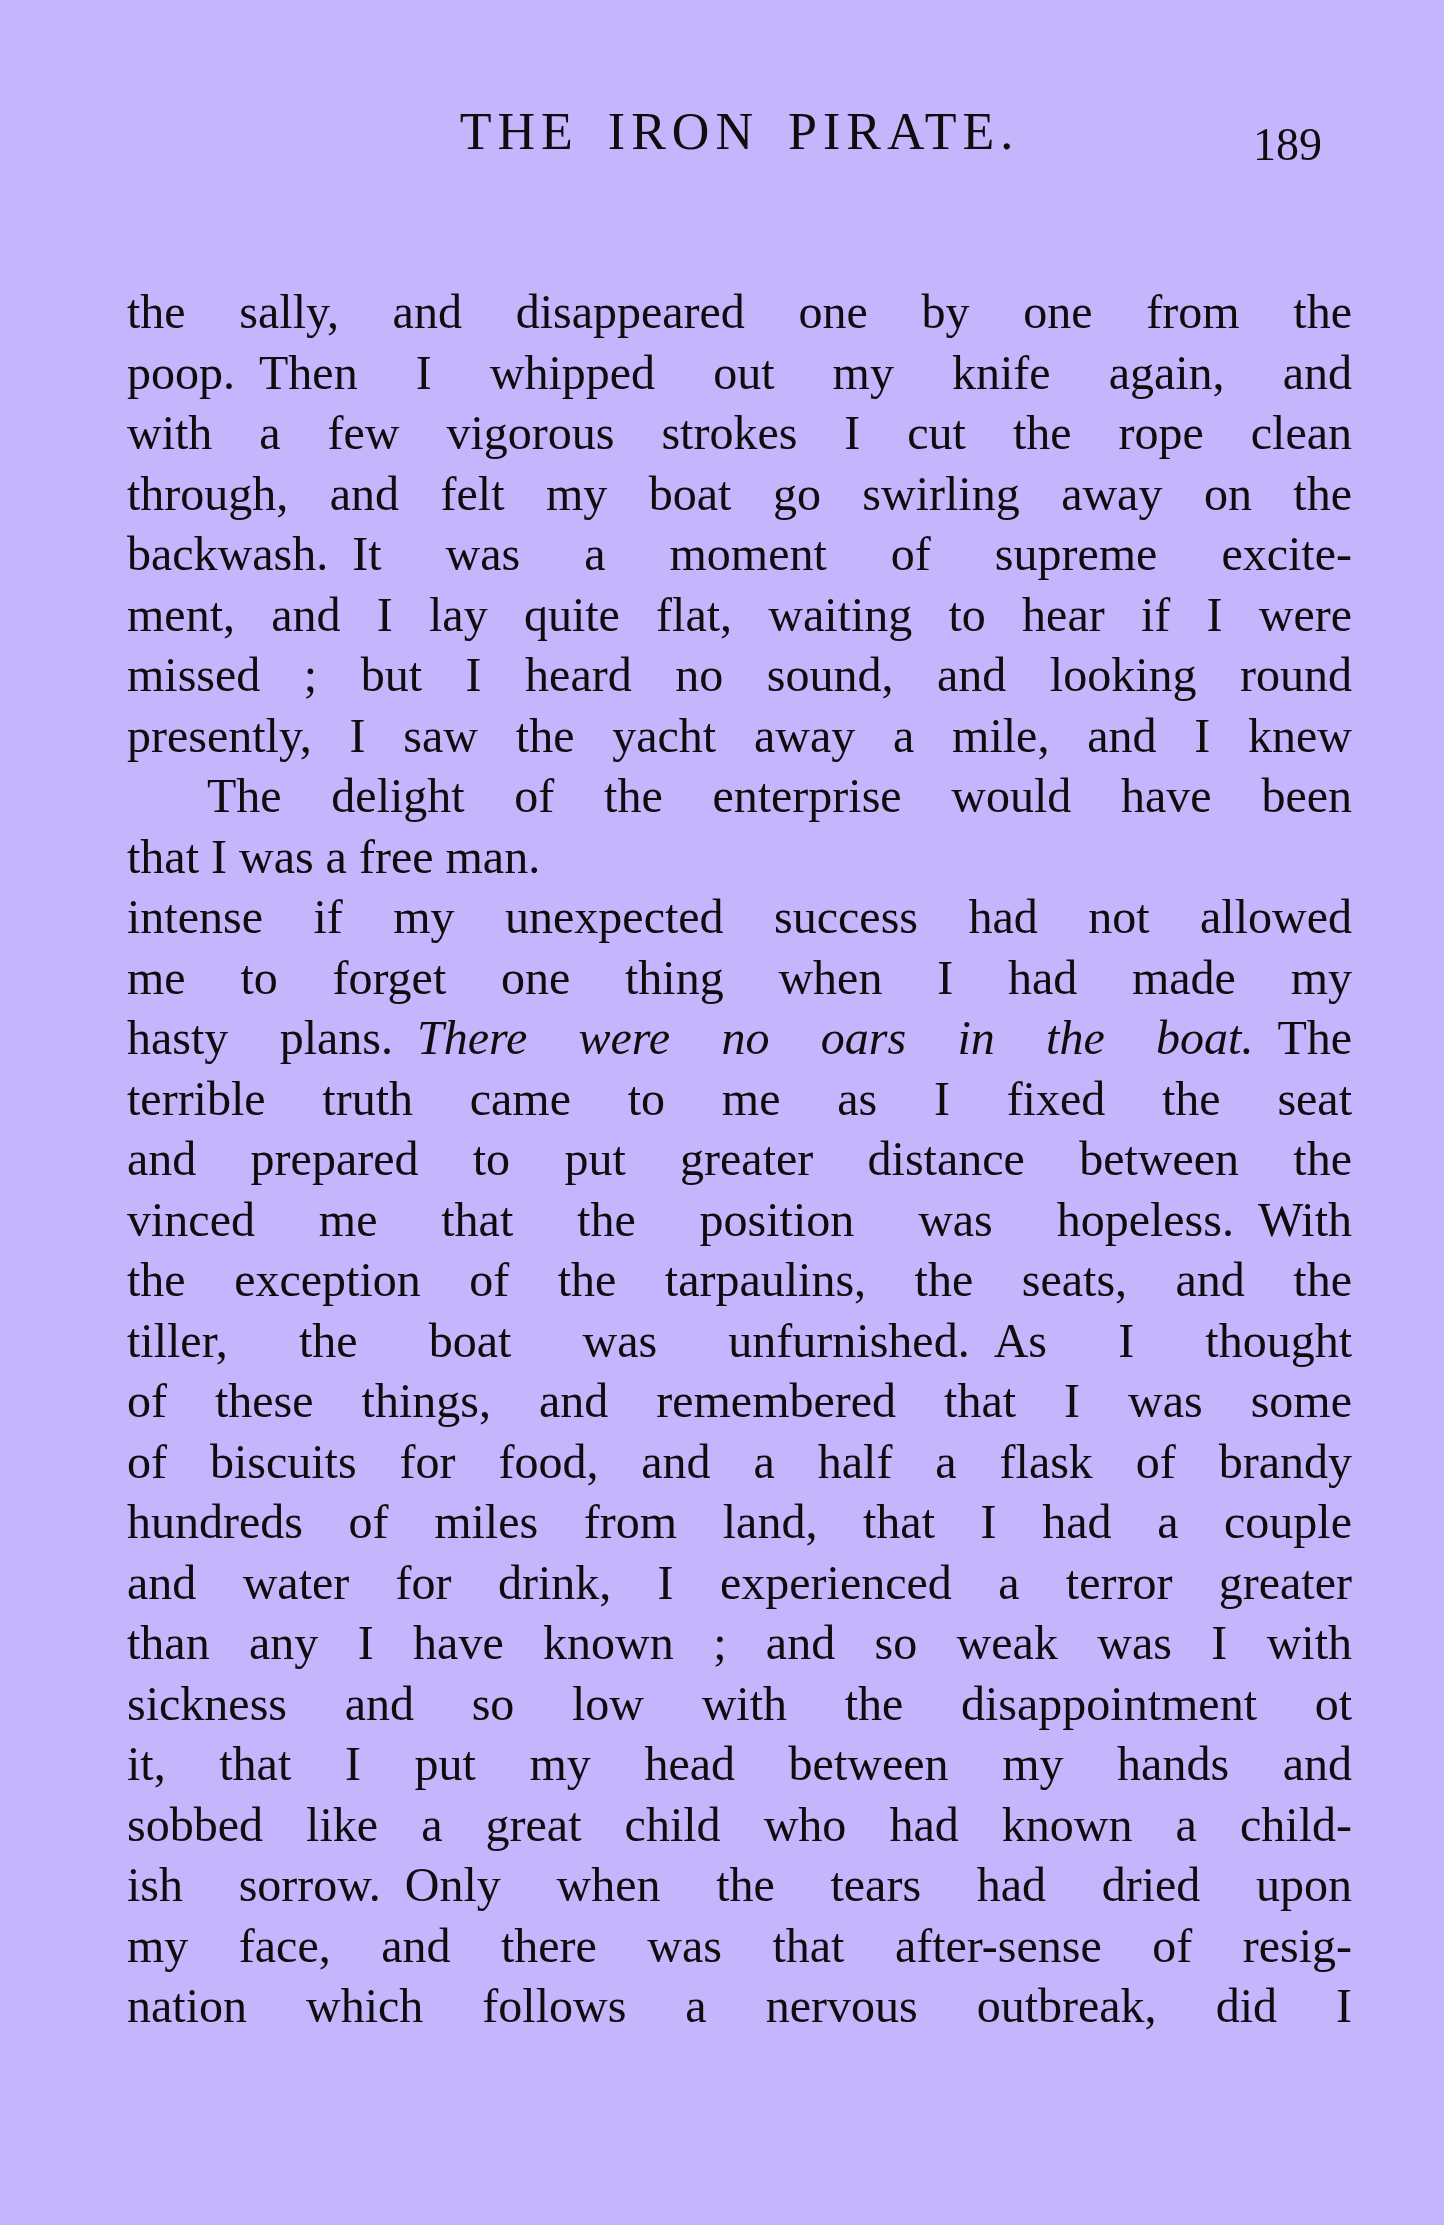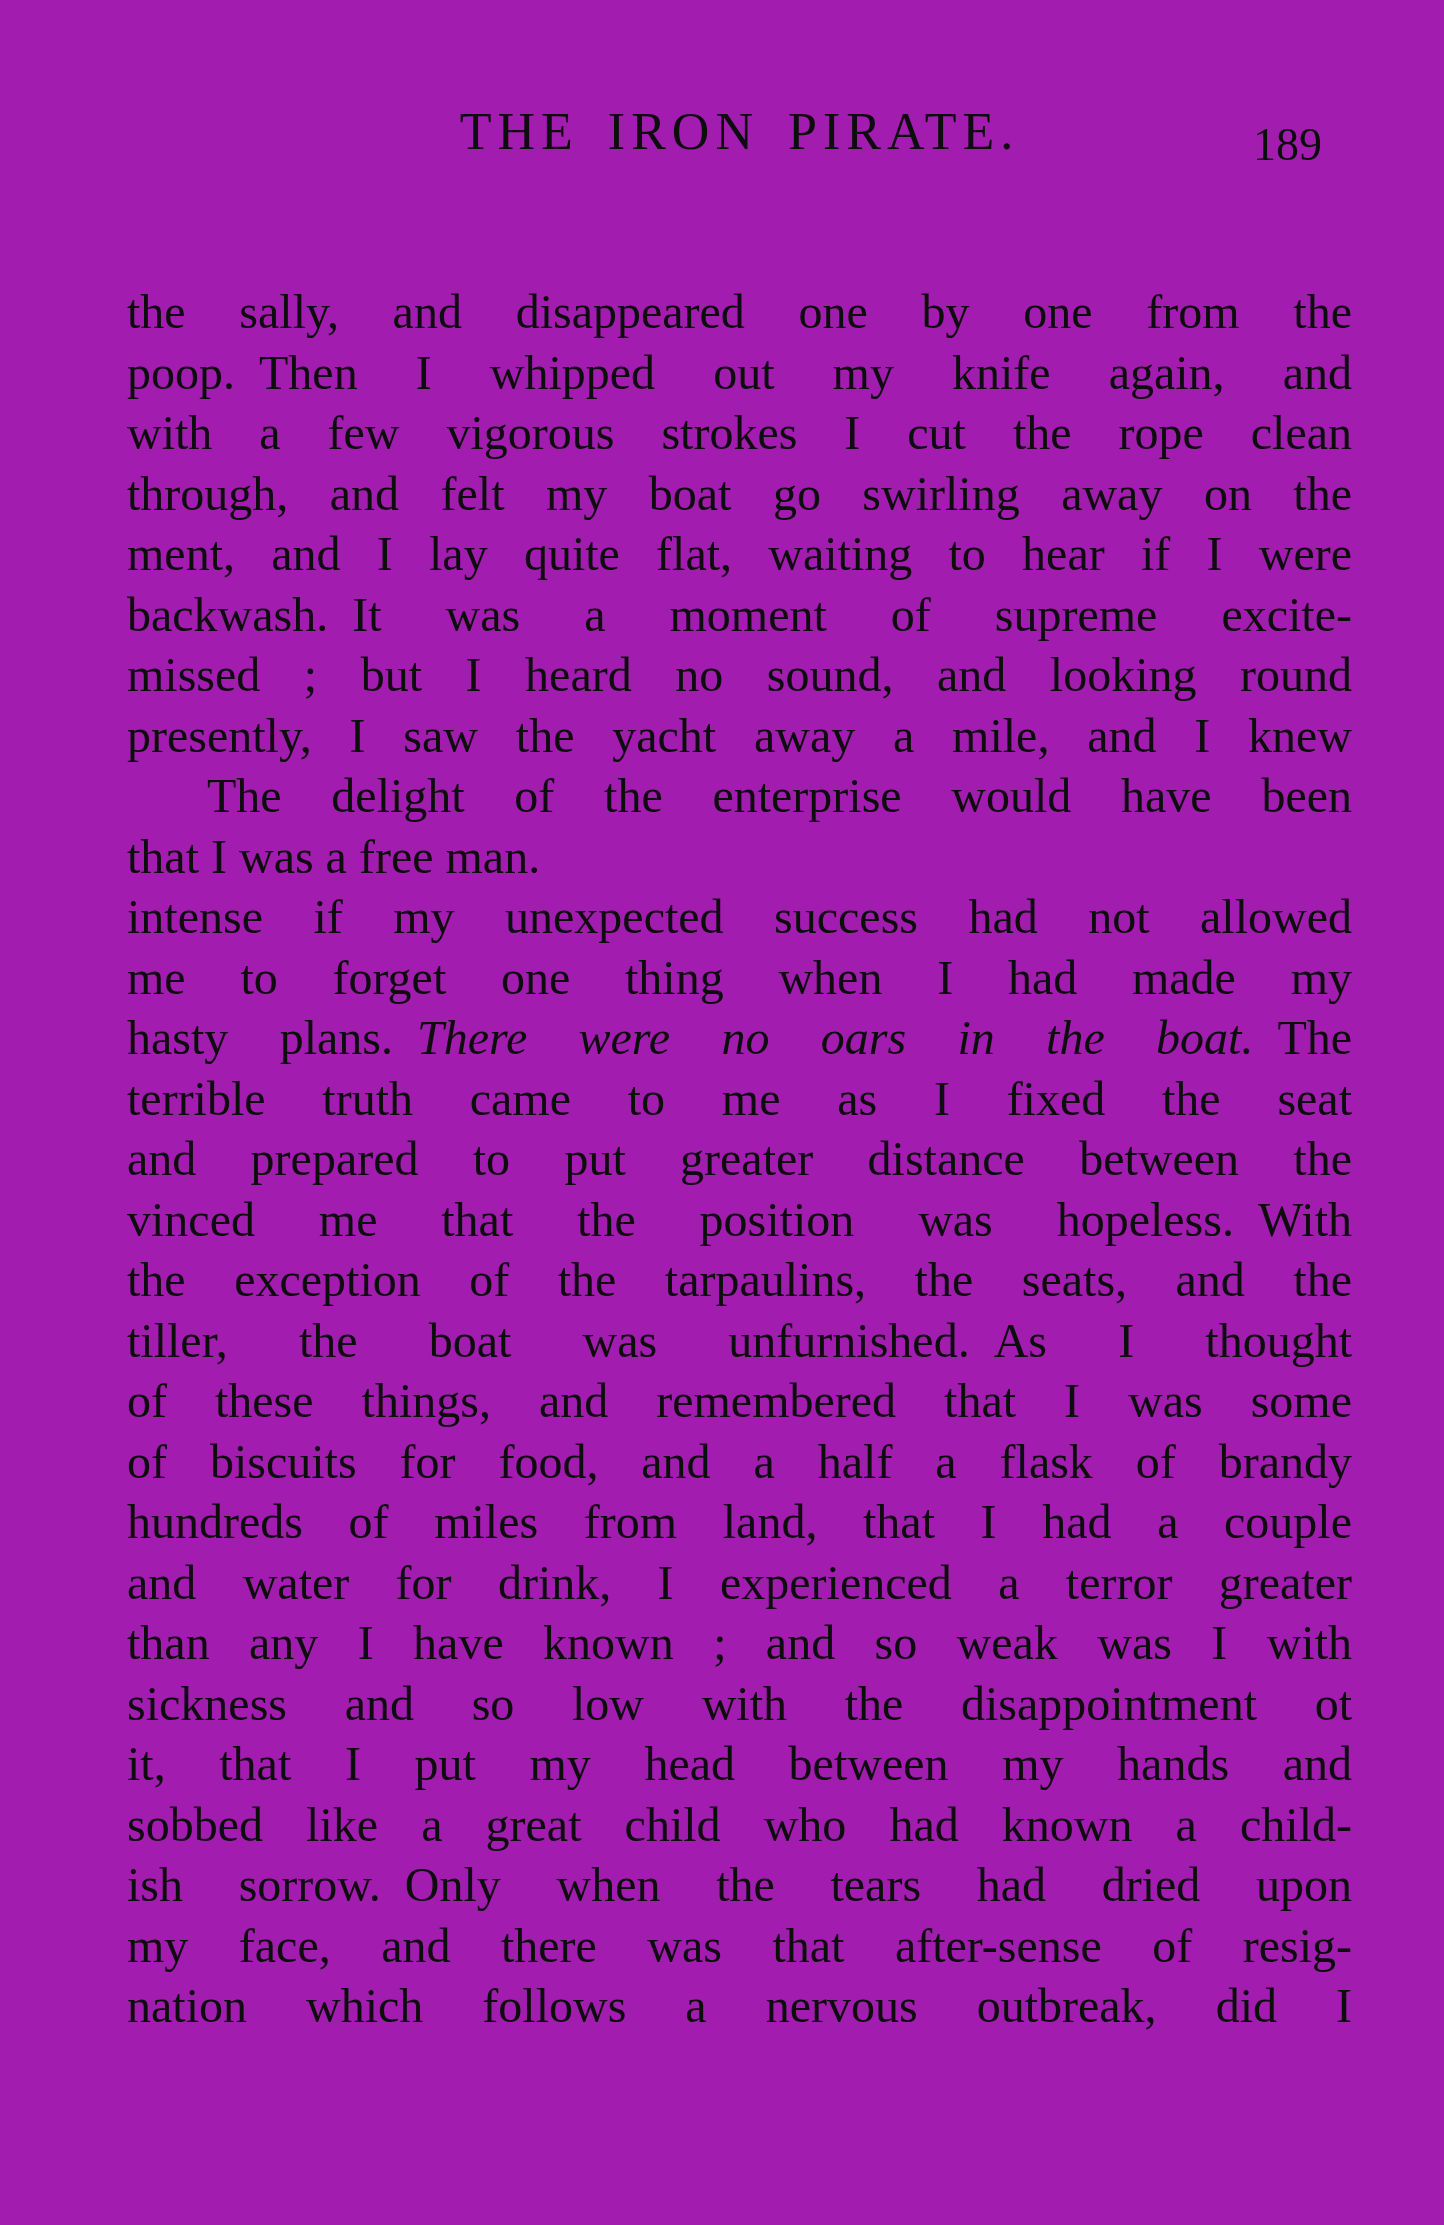"THE IRON PIRATE." .page { background: #a21caf -> #c4b5fd }
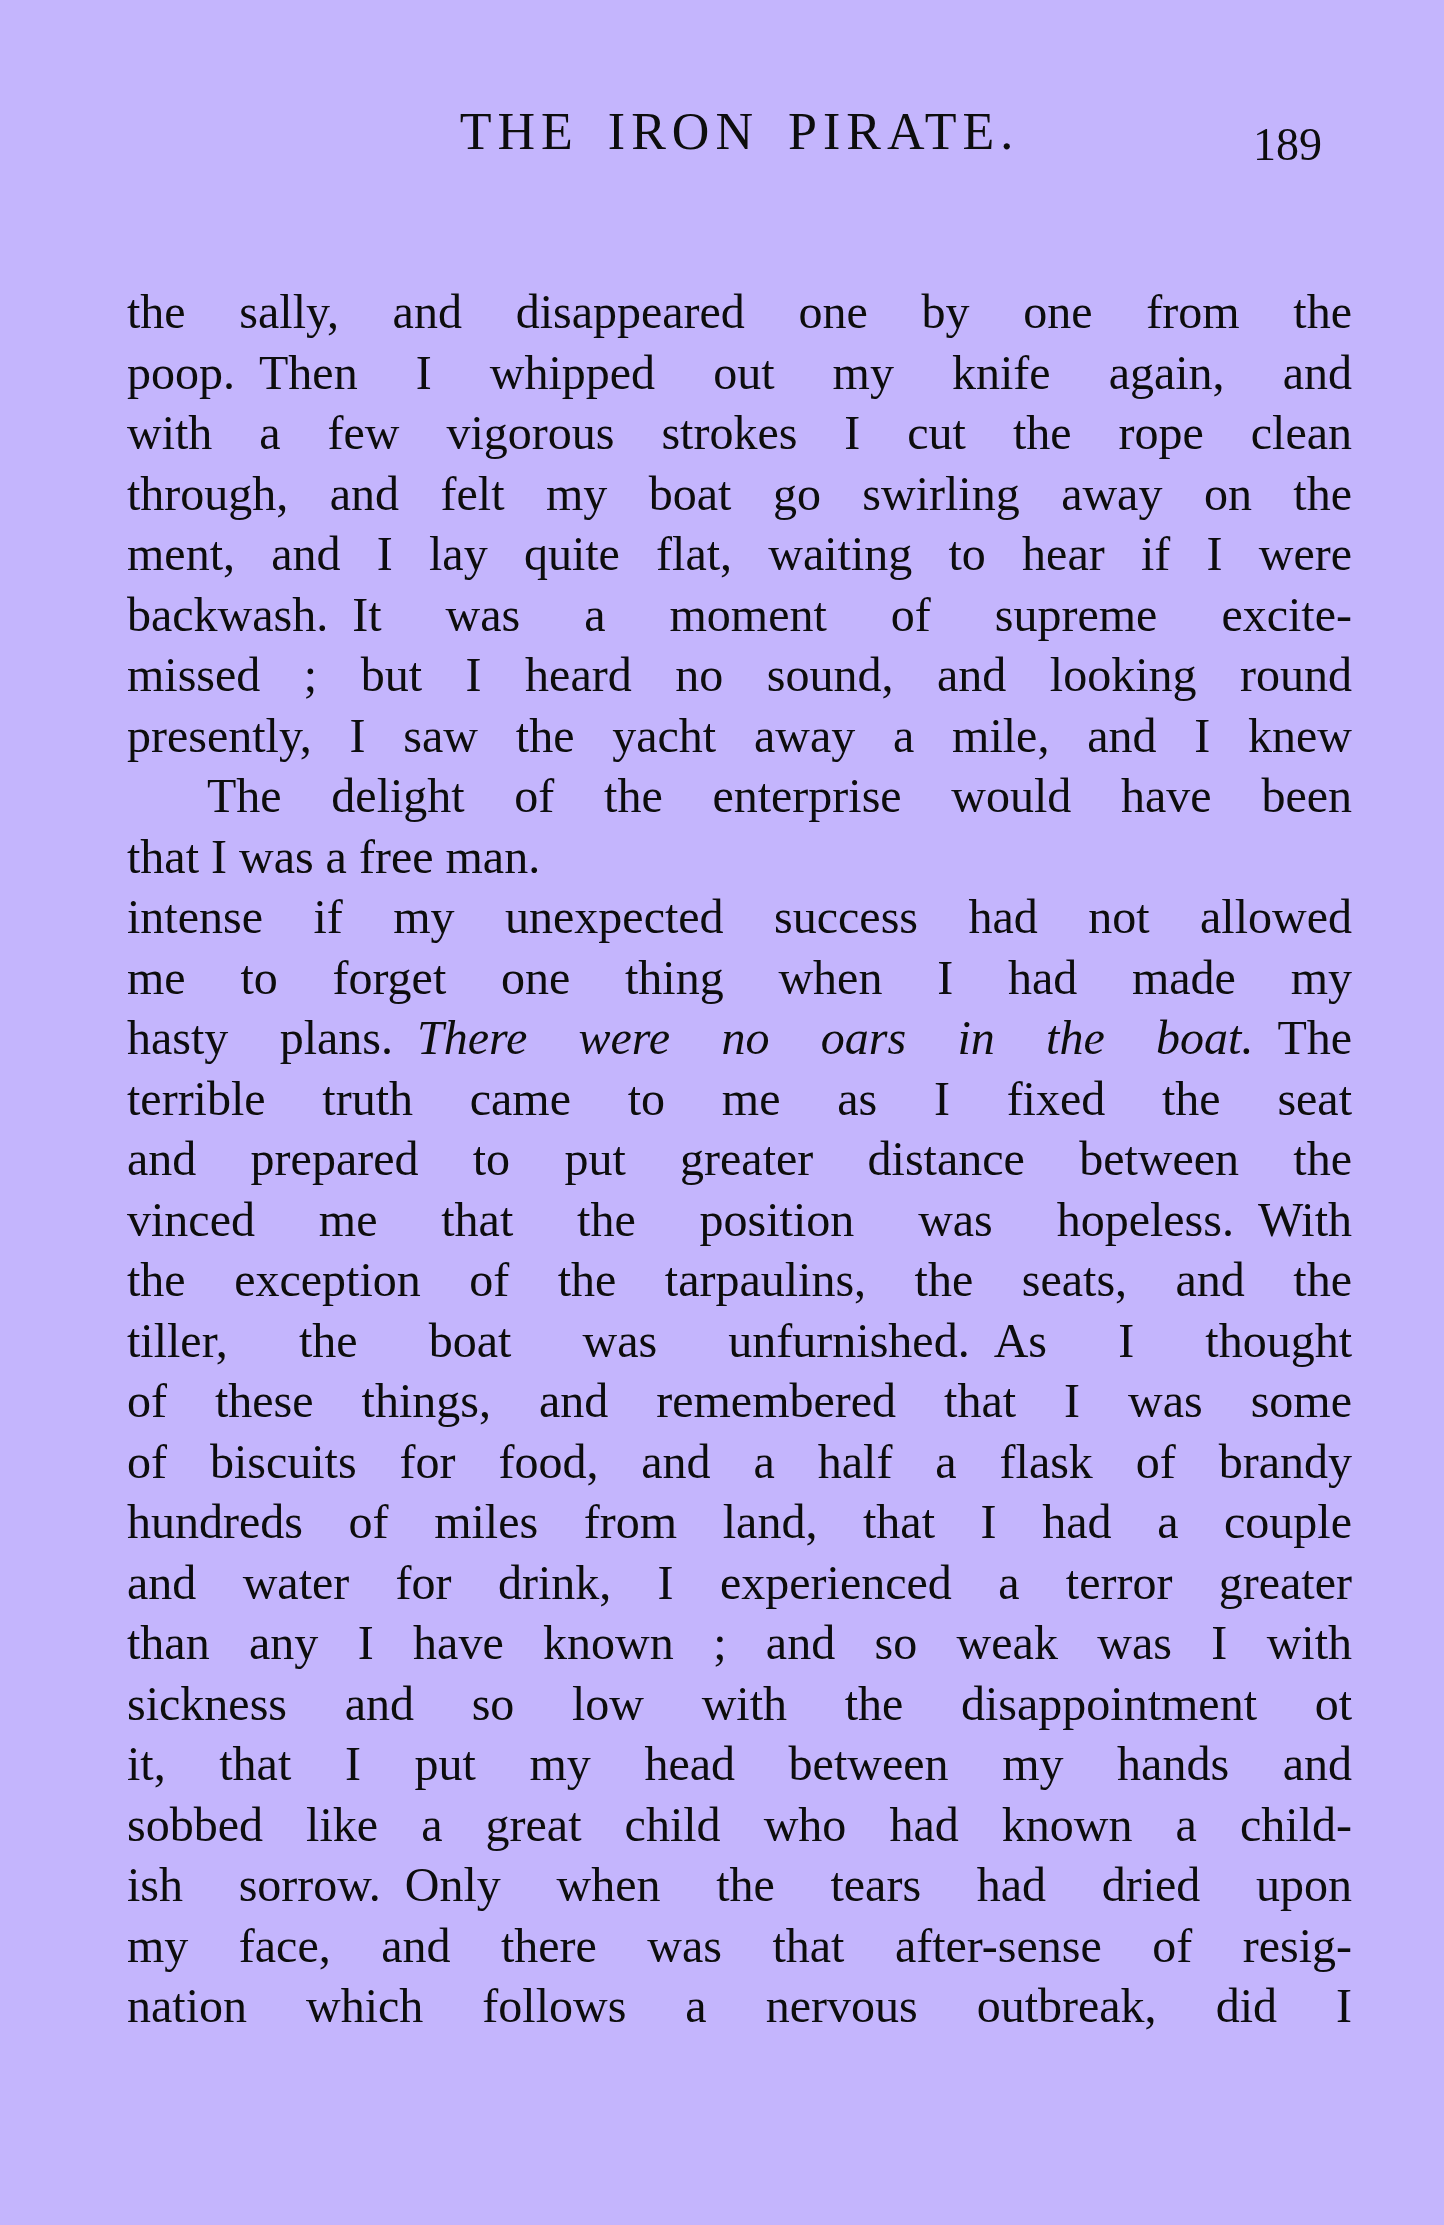"ment, and I lay quite" div.line { order: before "backwash. It was a moment" -> after "backwash. It was a moment" }
